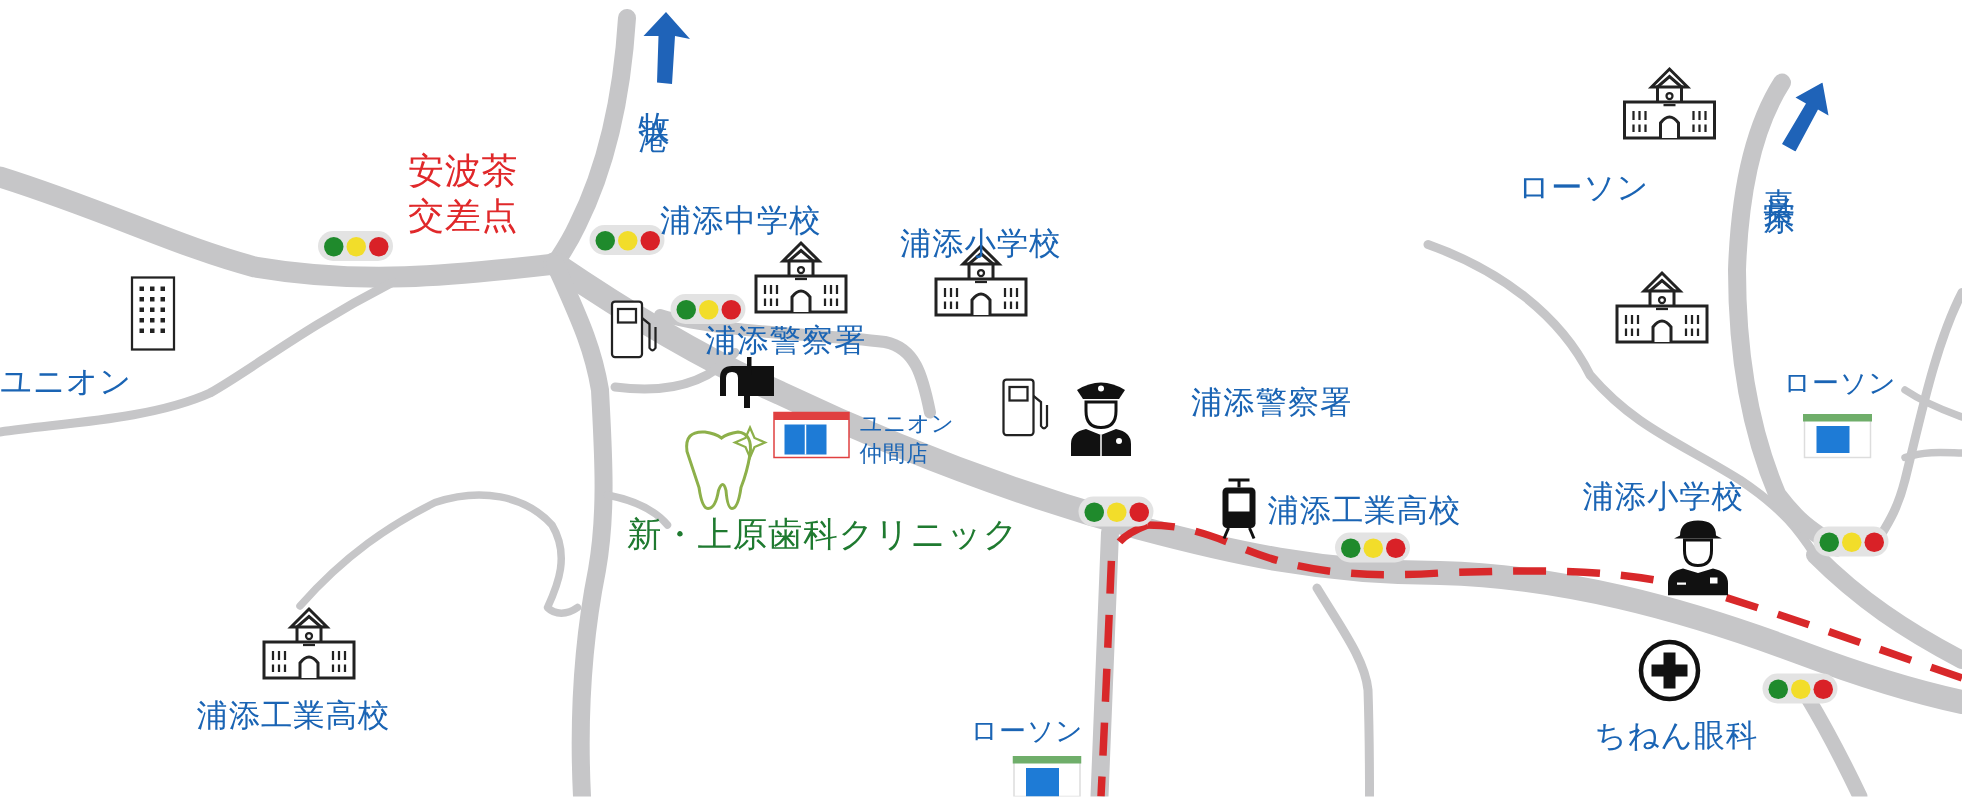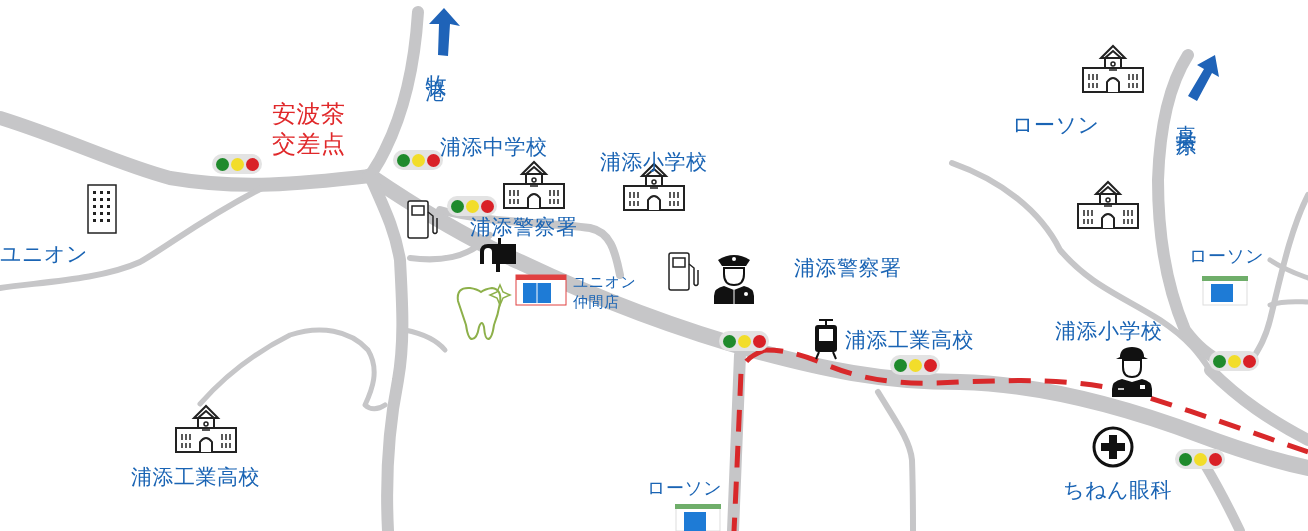"新・上原歯科クリニック" div.label { html: none -> <div>新・上原歯科クリニック</div> }
